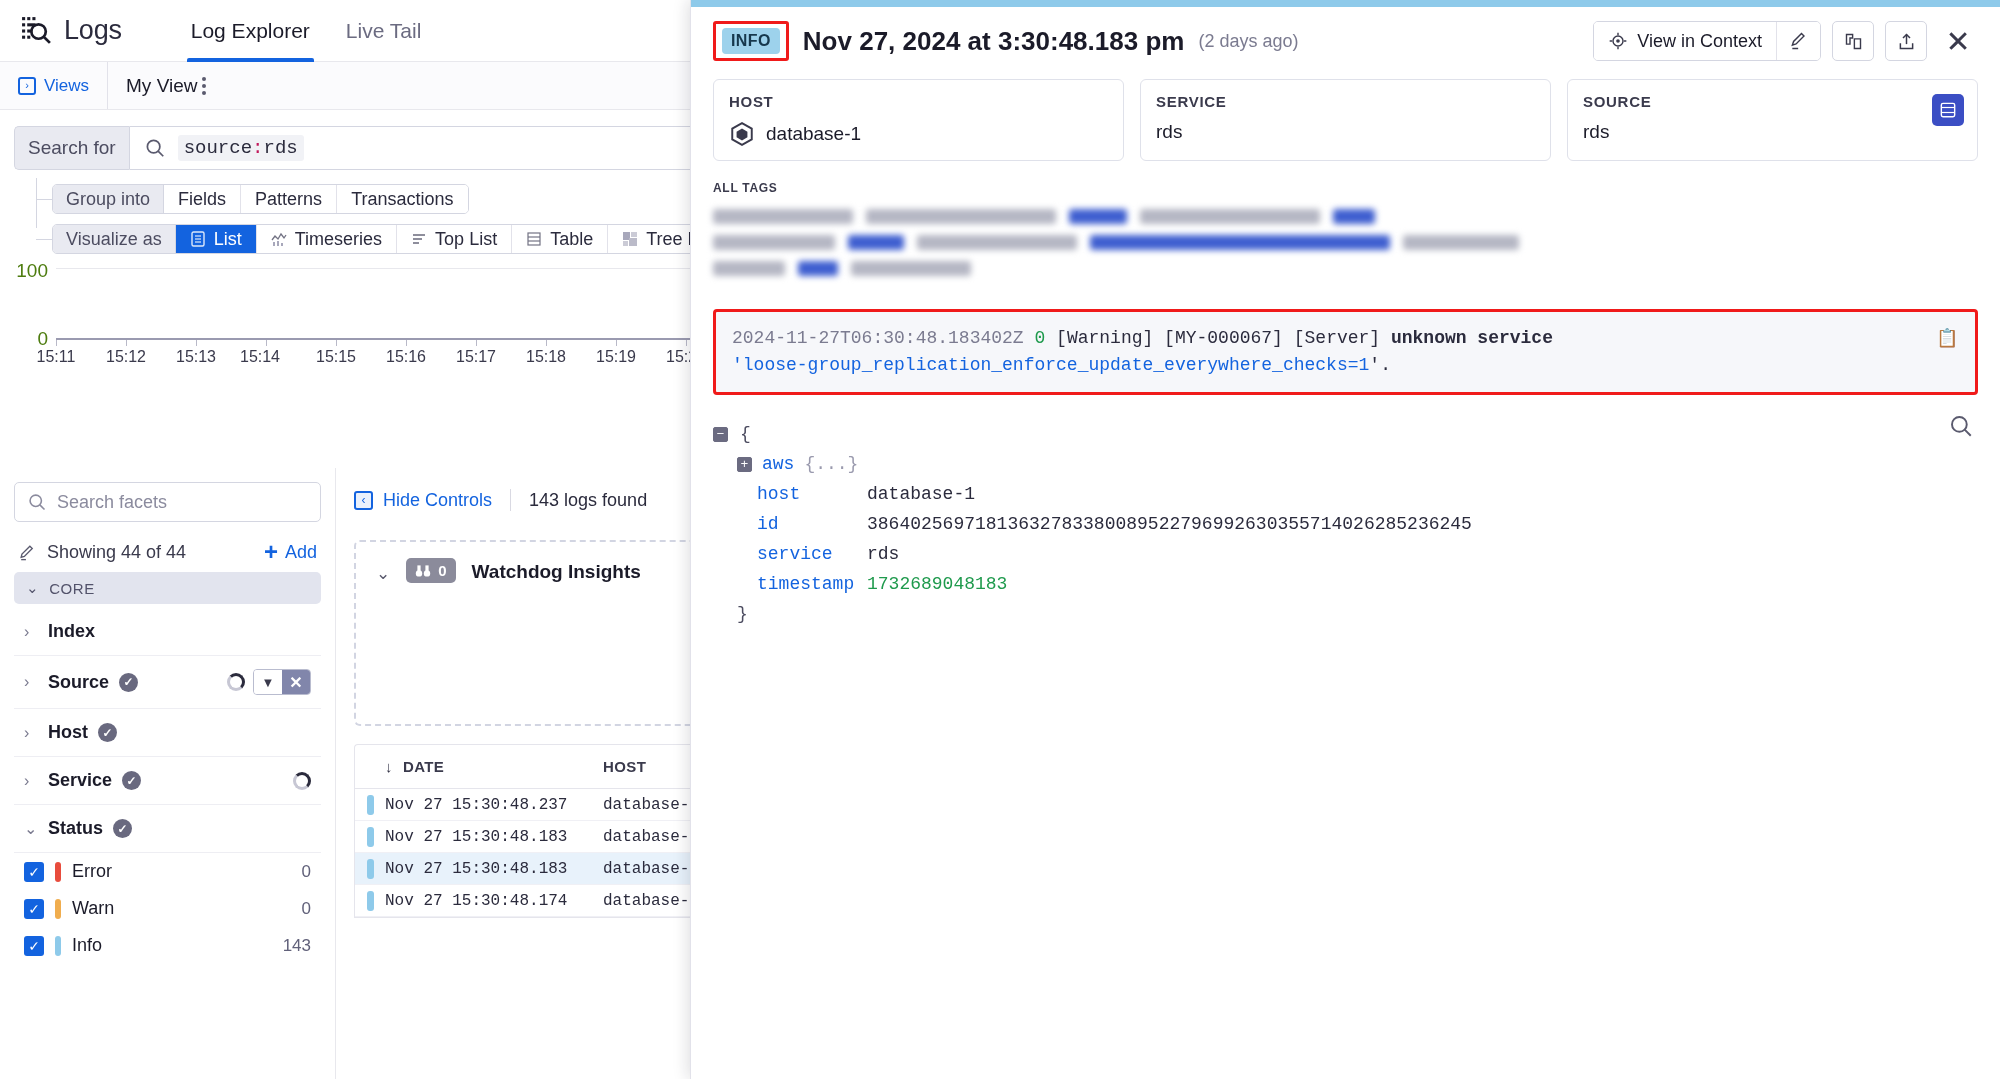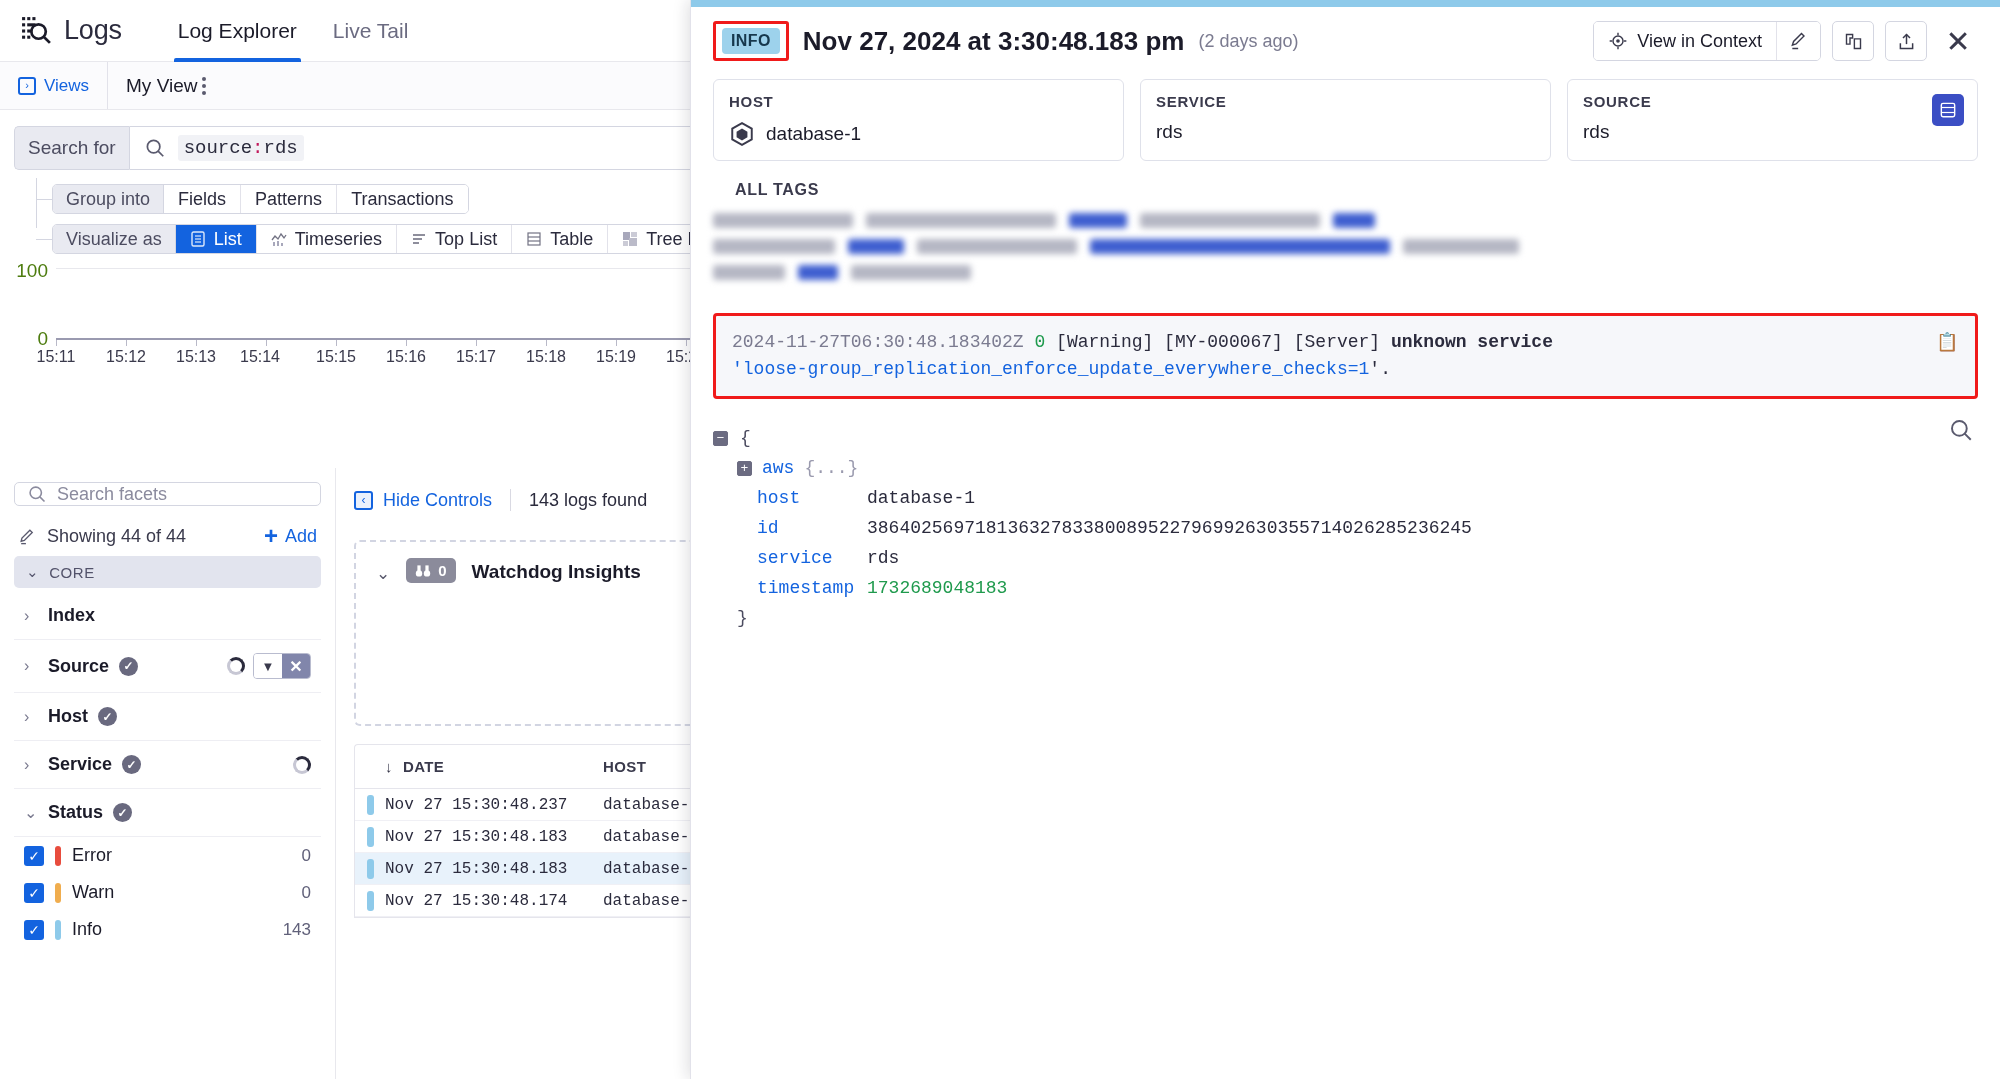"Logs" .logs-brand { margin-right: 38px -> 51px }
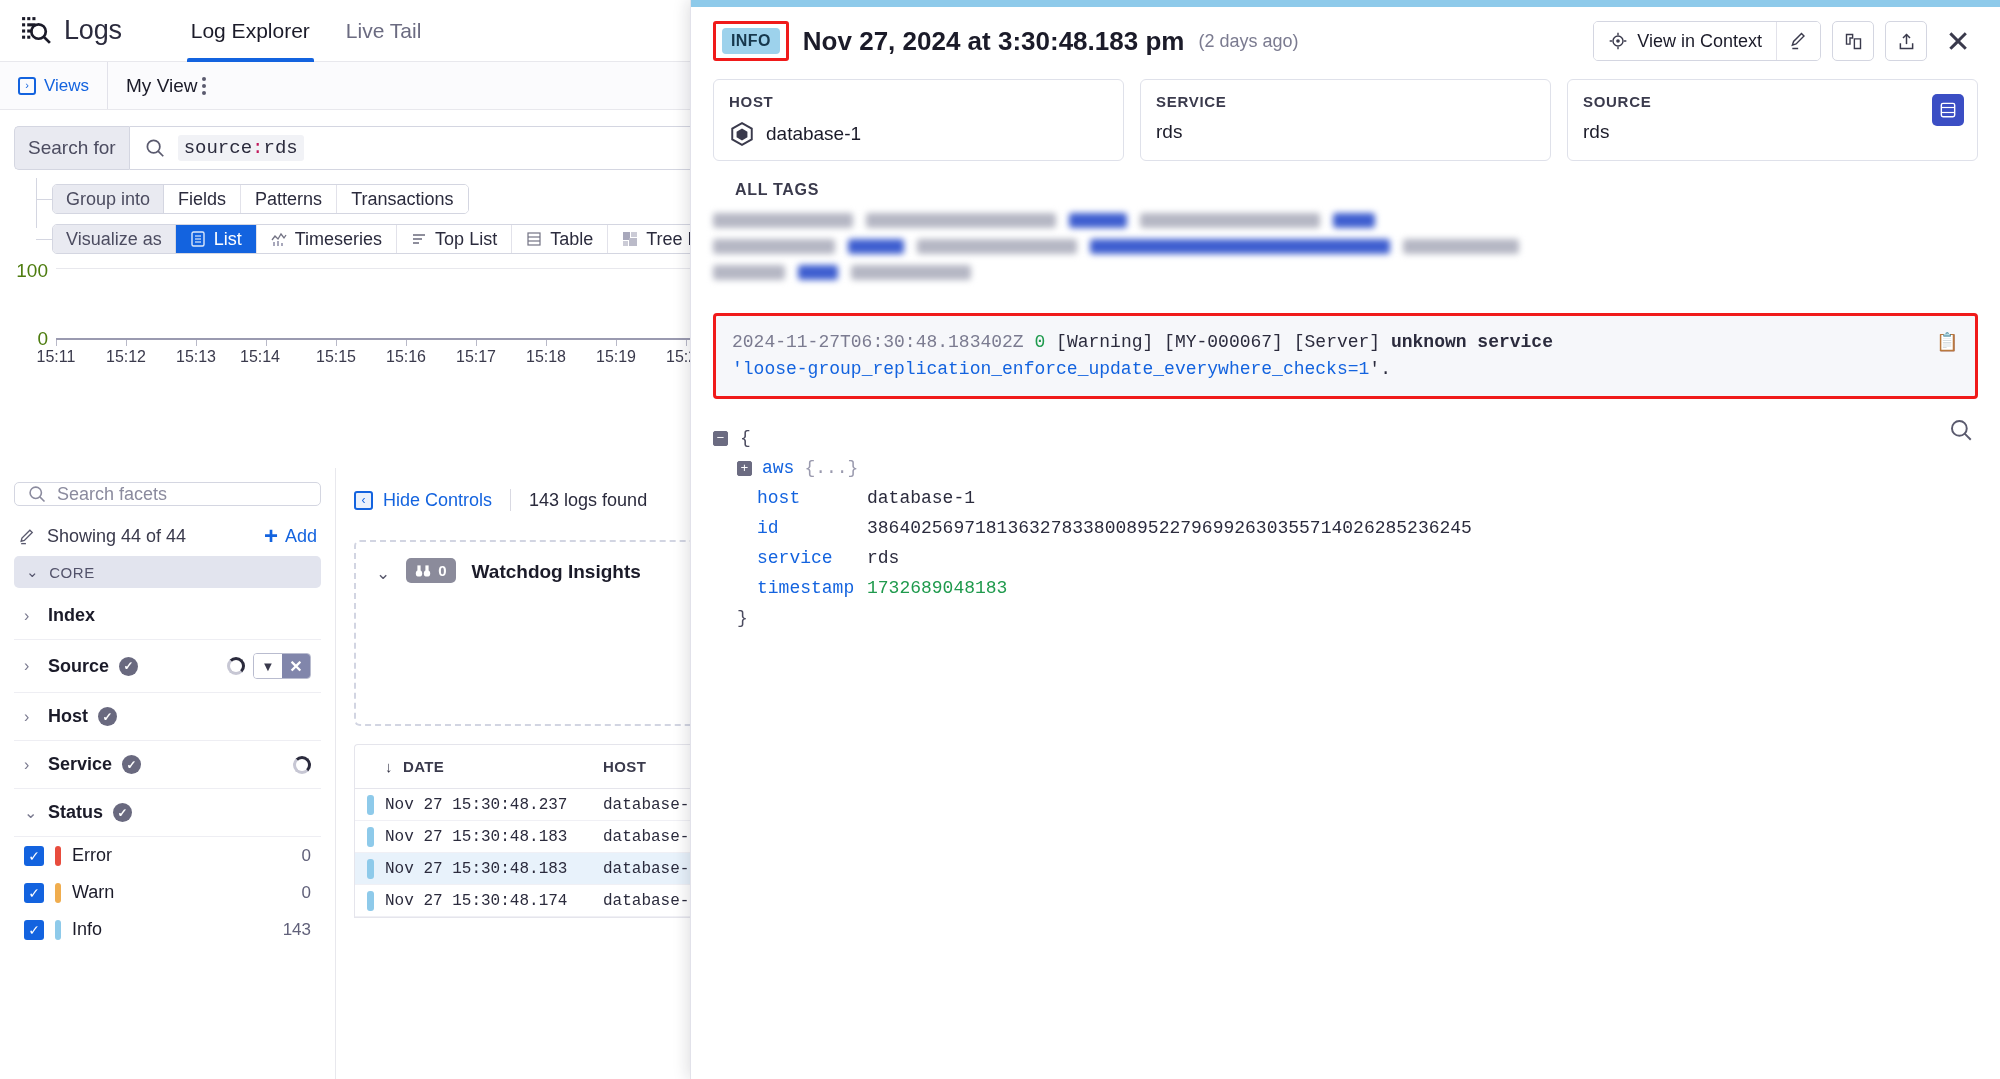"ALL TAGS" .alltags-lbl { font-size: 16px -> 12px; margin-left: 22px -> none }
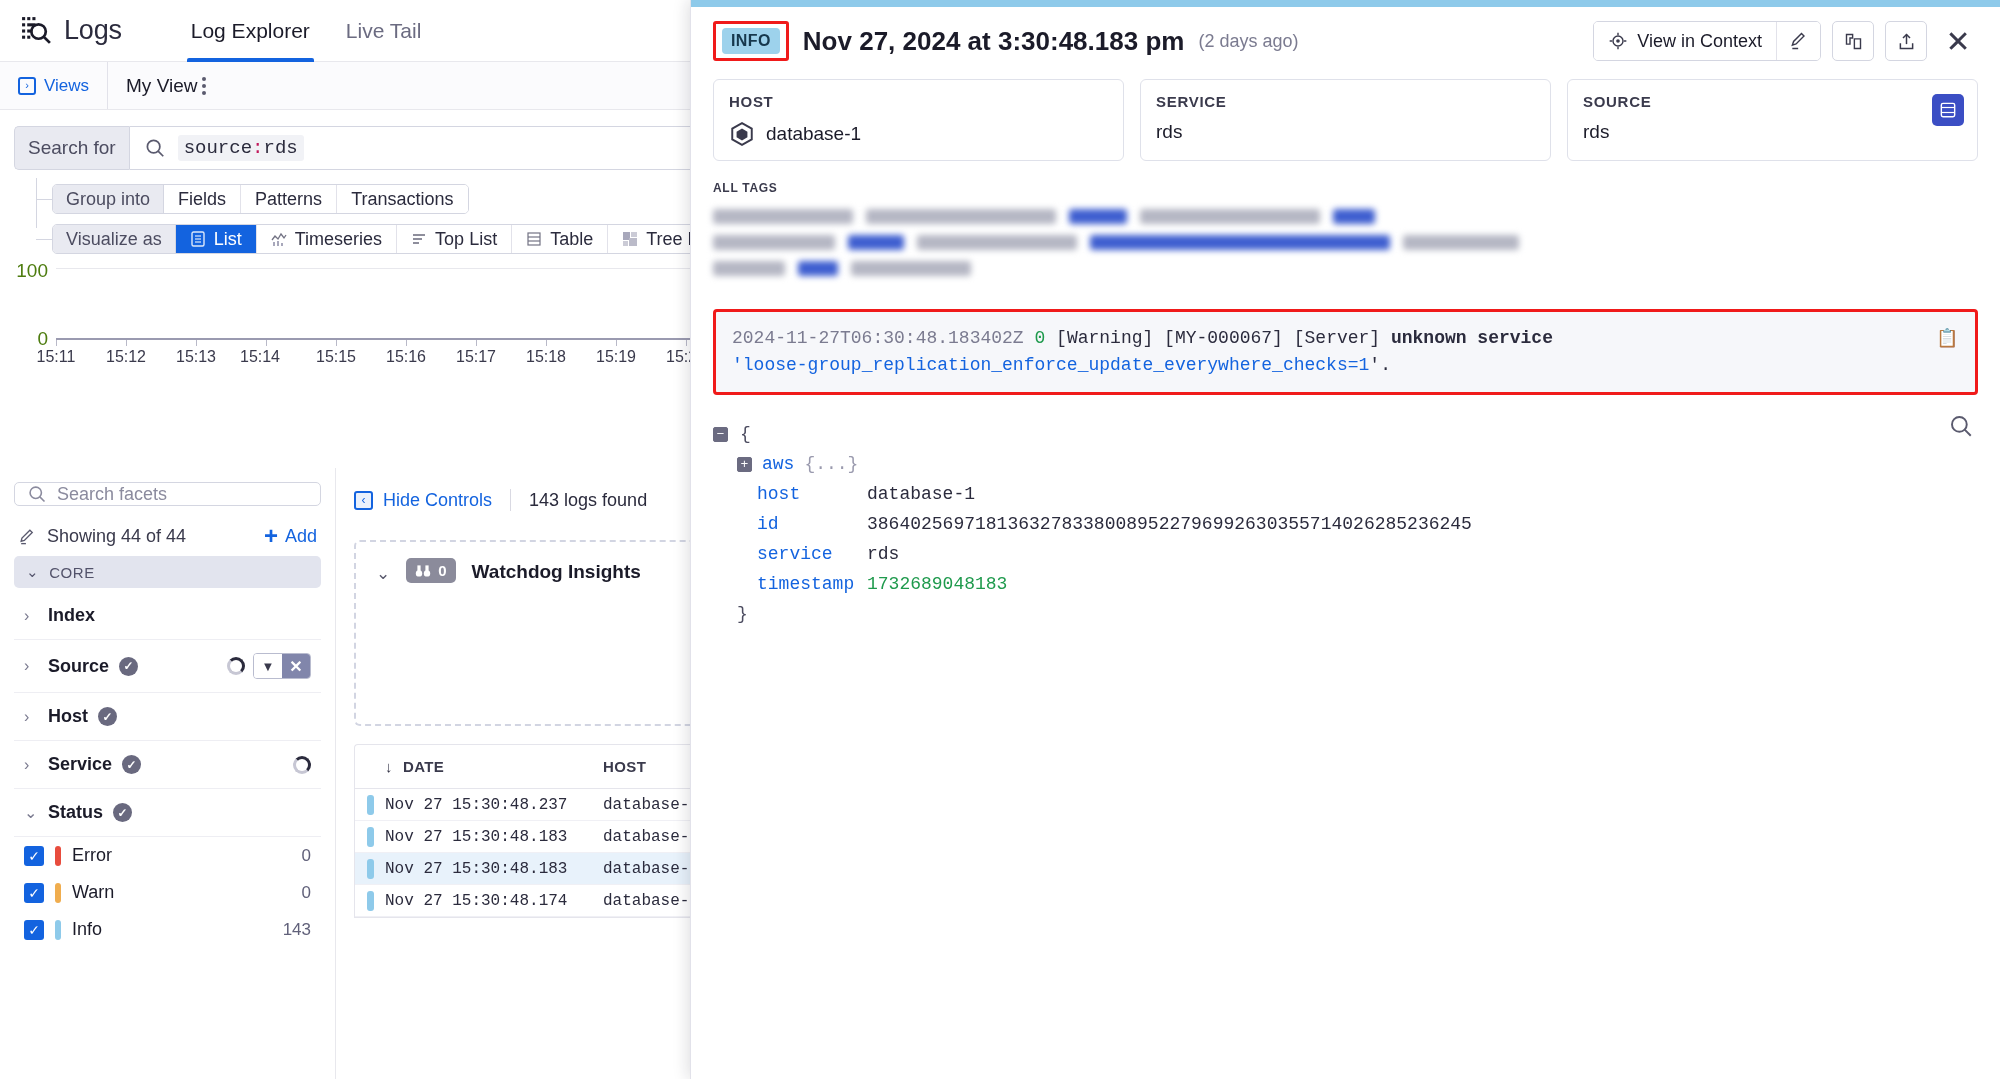"Search facets" .facet-search { height: 24px -> 40px }
